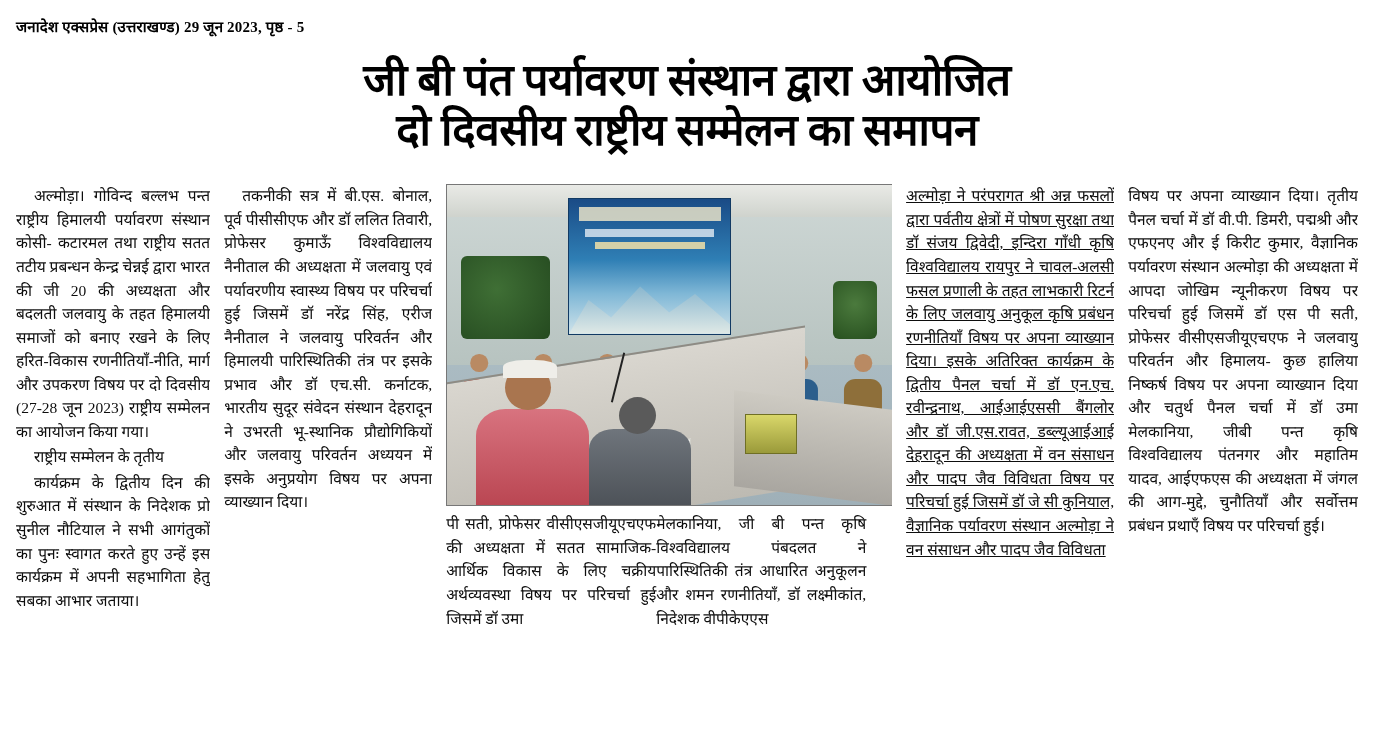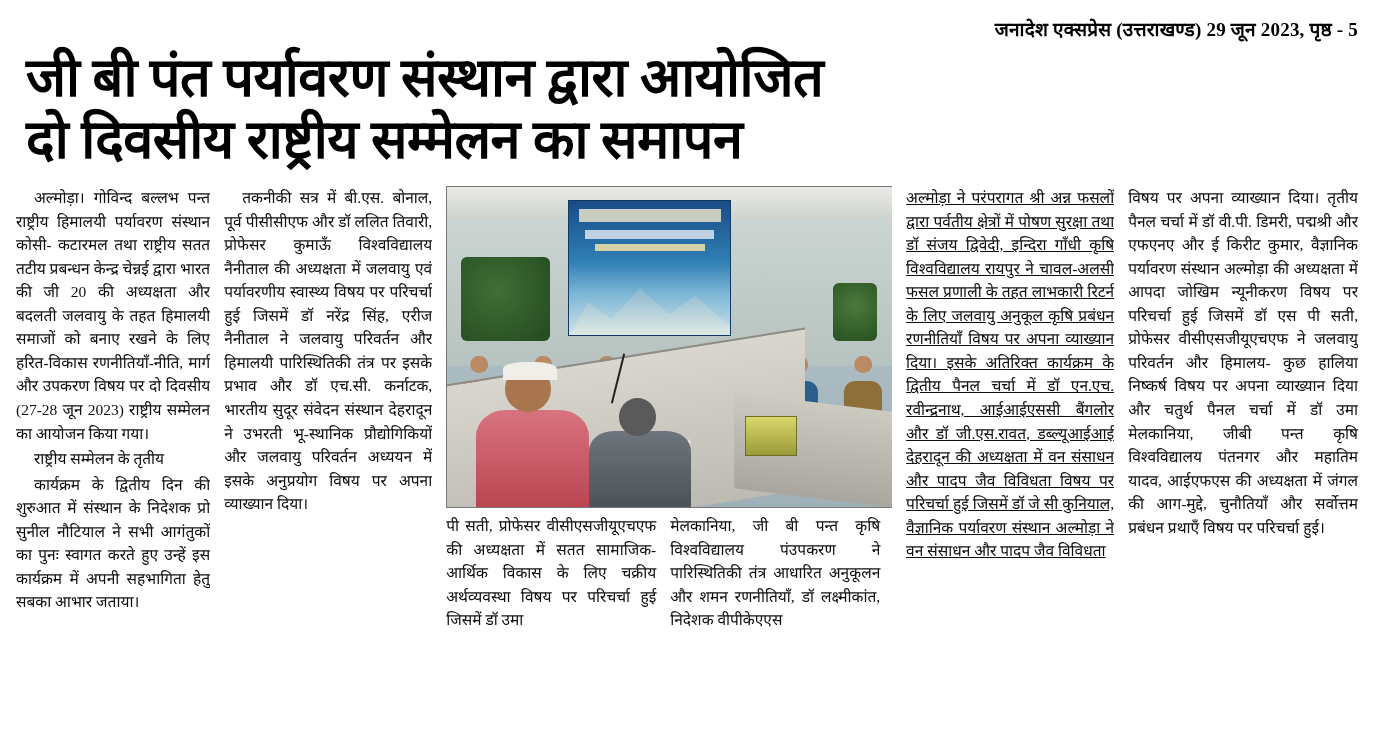"जनादेश एक्सप्रेस (उत्तराखण्ड) 29 जून" .masthead { font-size: 19px -> 15px; margin-bottom: 6px -> 20px; text-align: right -> left }
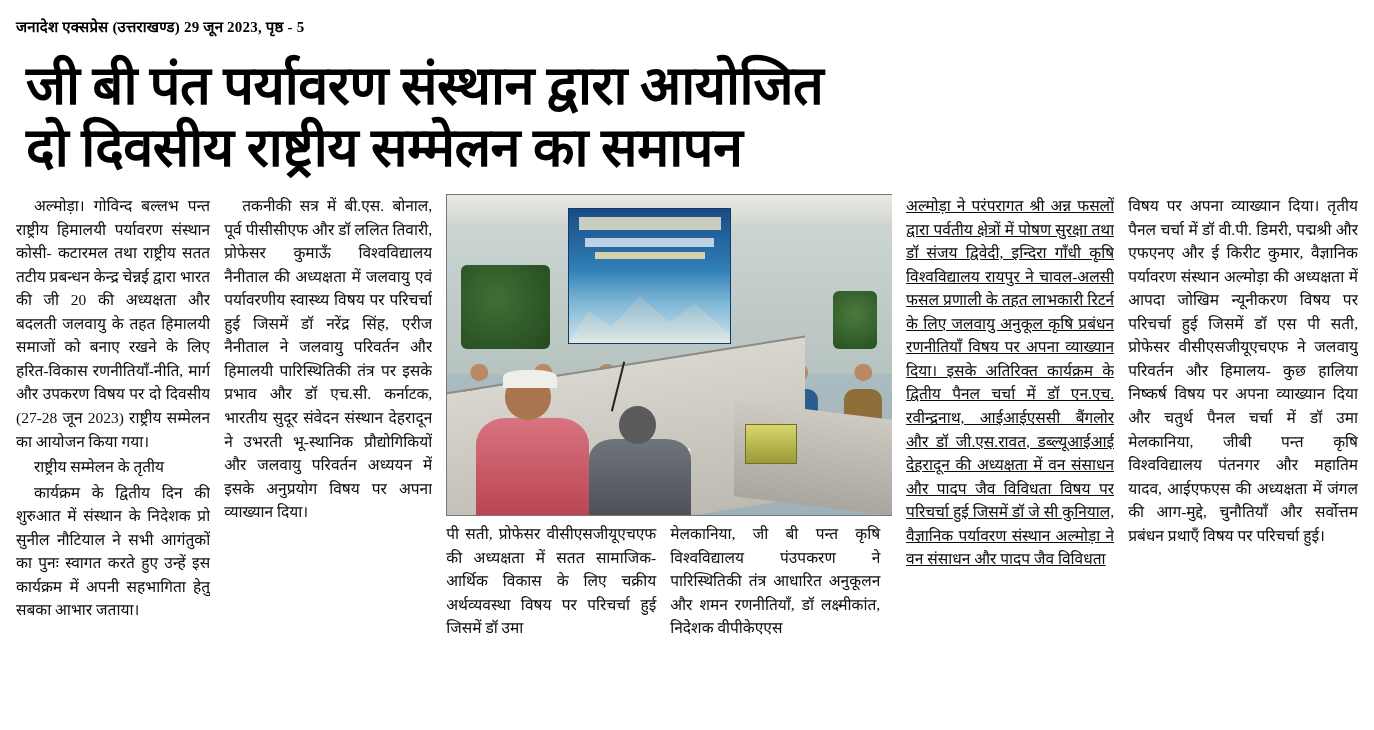"जी बी पंत पर्यावरण संस्थान" .headline { font-size: 54px -> 44px; text-align: none -> center }
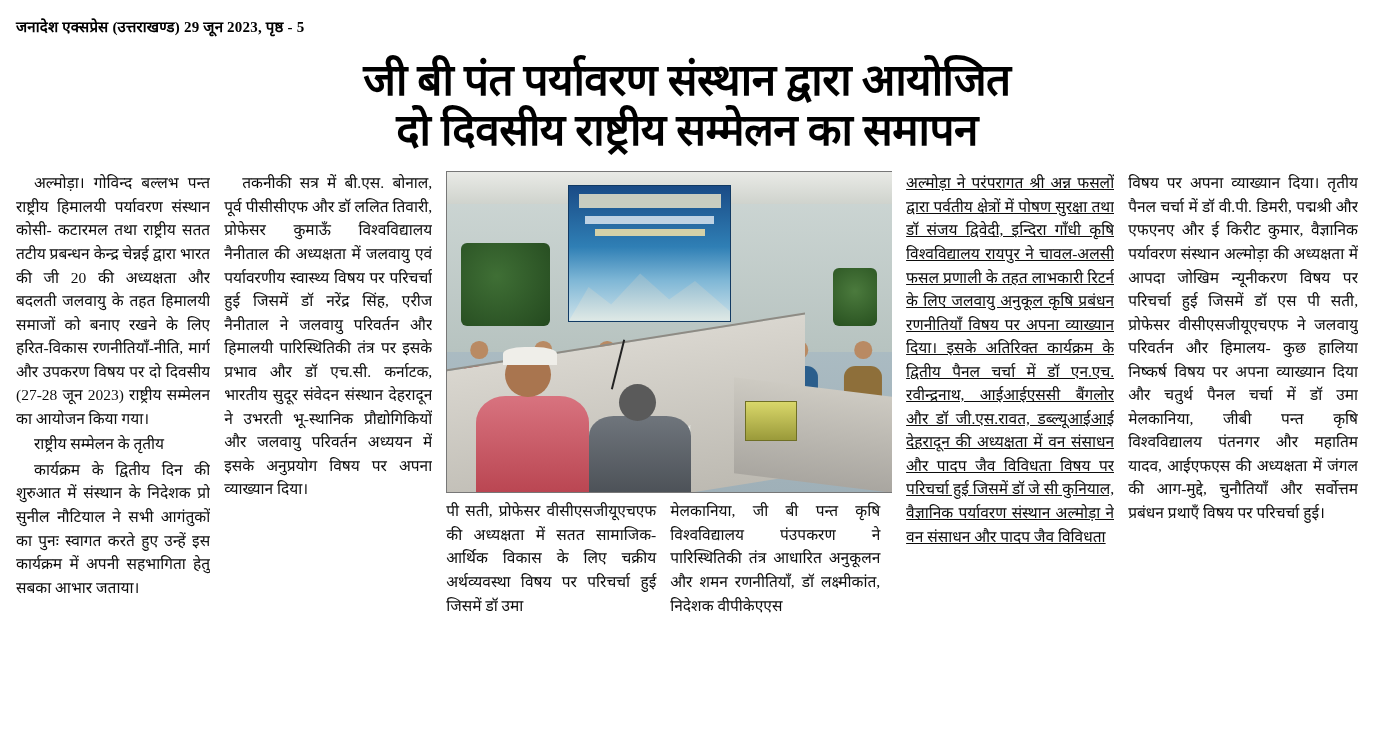"अल्मोड़ा। गोविन्द बल्लभ पन्त राष्ट्रीय" .columns { margin-top: 15px -> 28px }
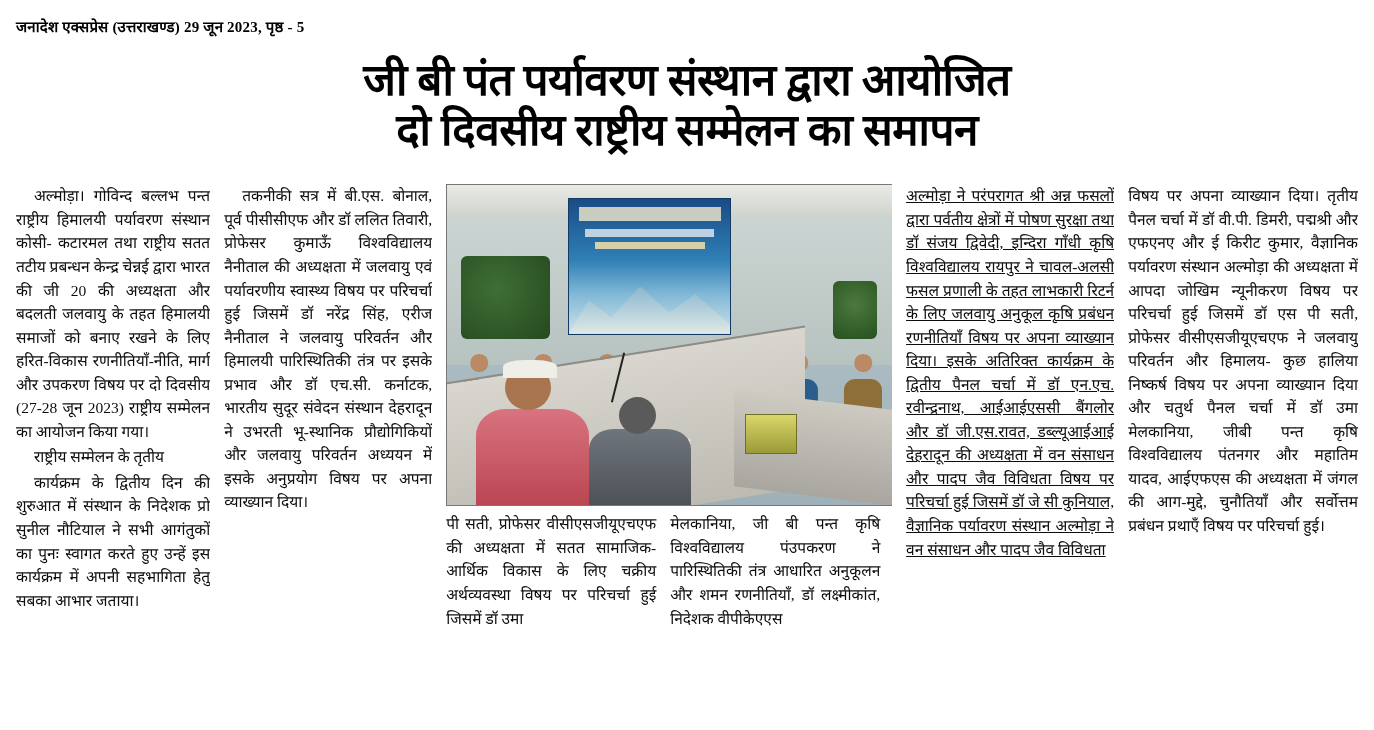"पी सती, प्रोफेसर वीसीएसजीयूएचएफ की" div { gap: 14px -> none }
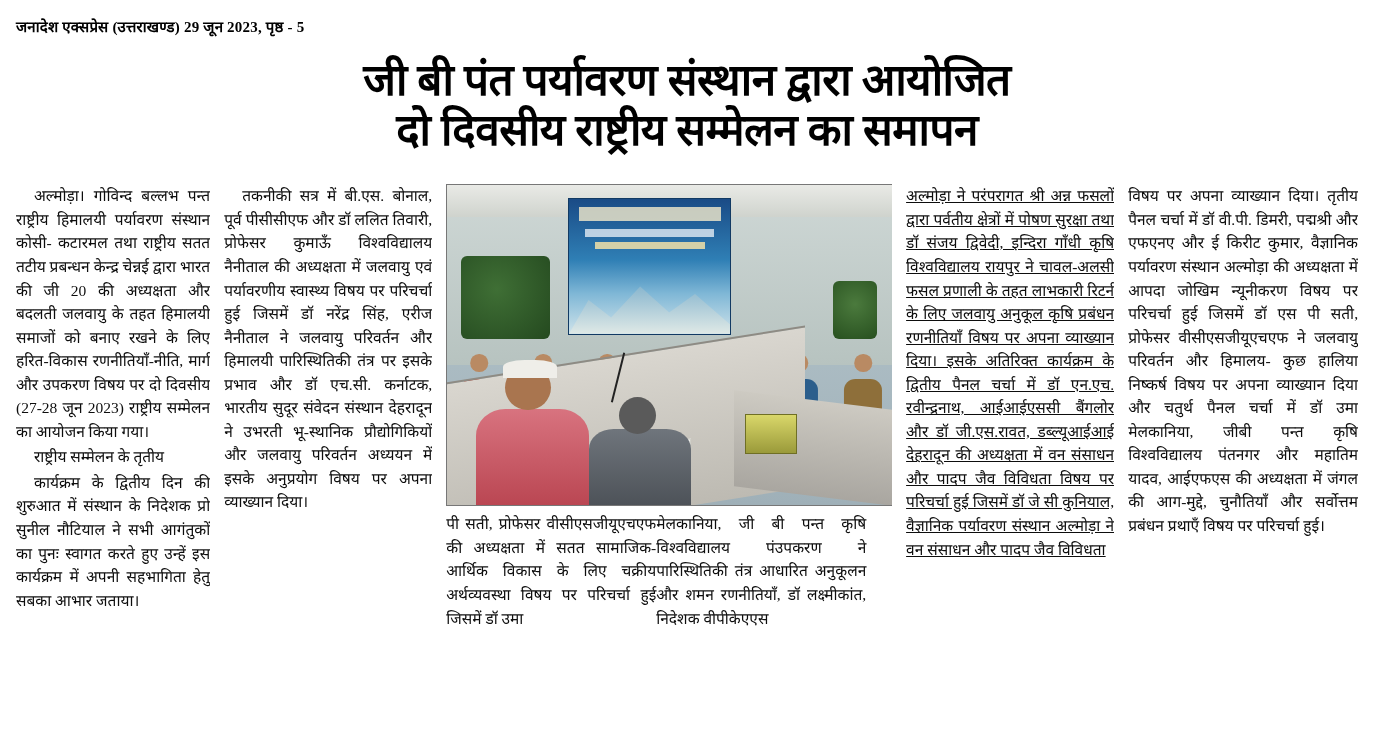"मेलकानिया, जी बी पन्त कृषि" p { text: पंउपकरण -> पंबदलत }
